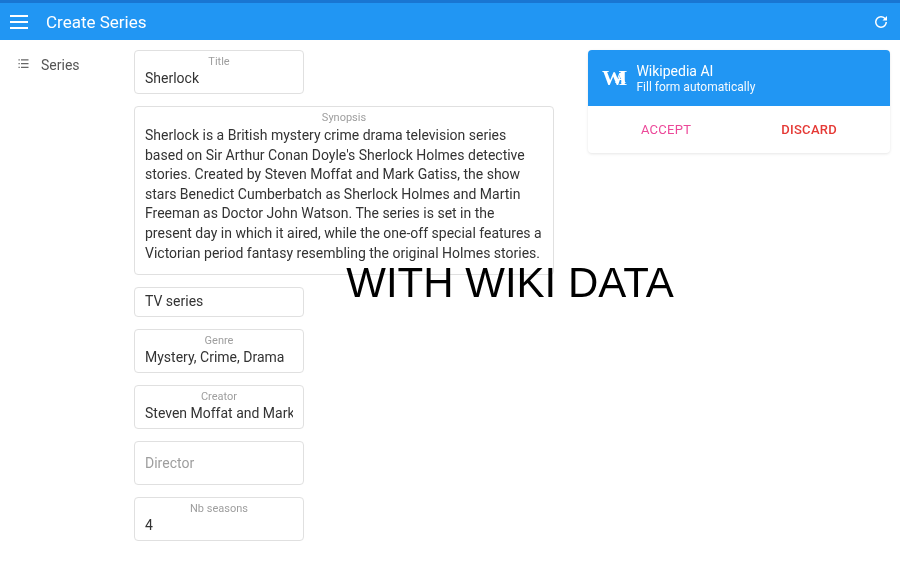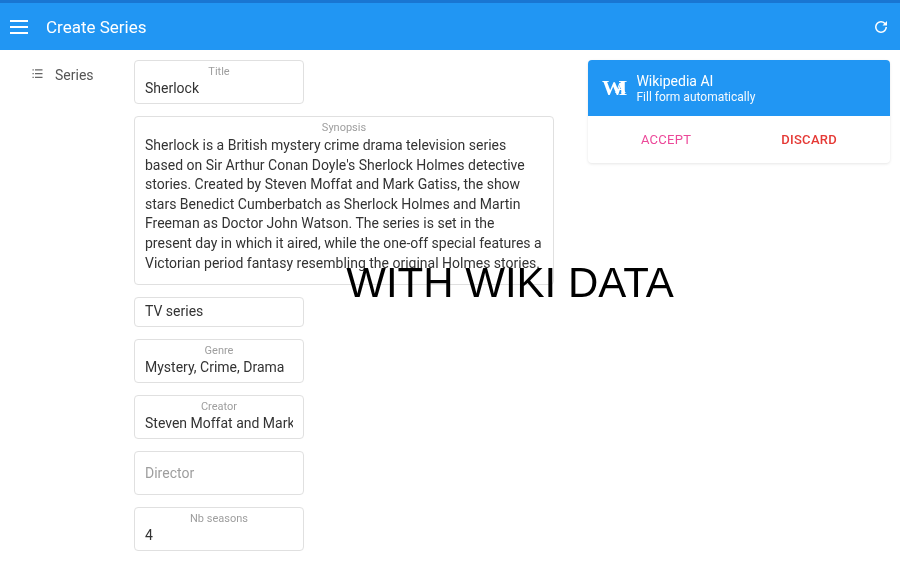"Create Series" .topbar { height: 50px -> 40px }
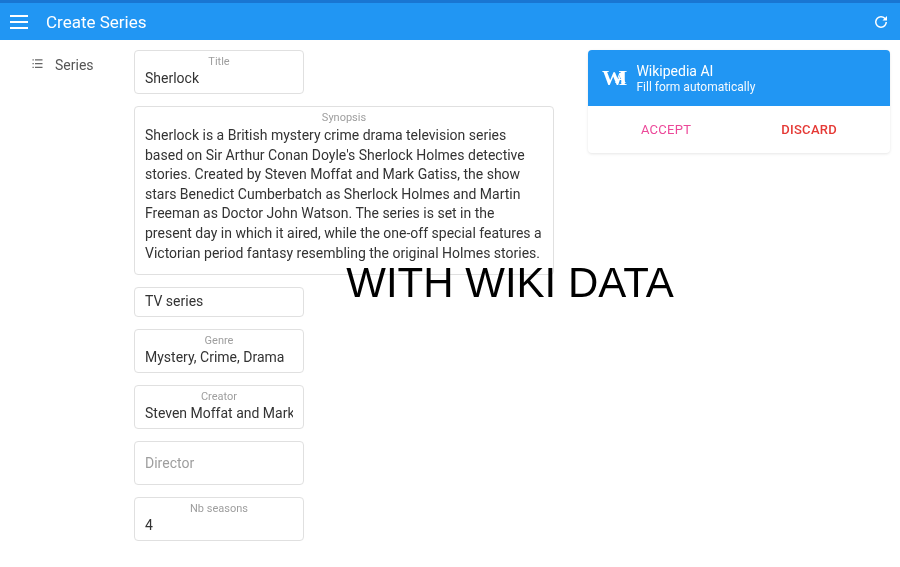"Series" .sidebar { padding: 10px 18px -> 10px 4px }
